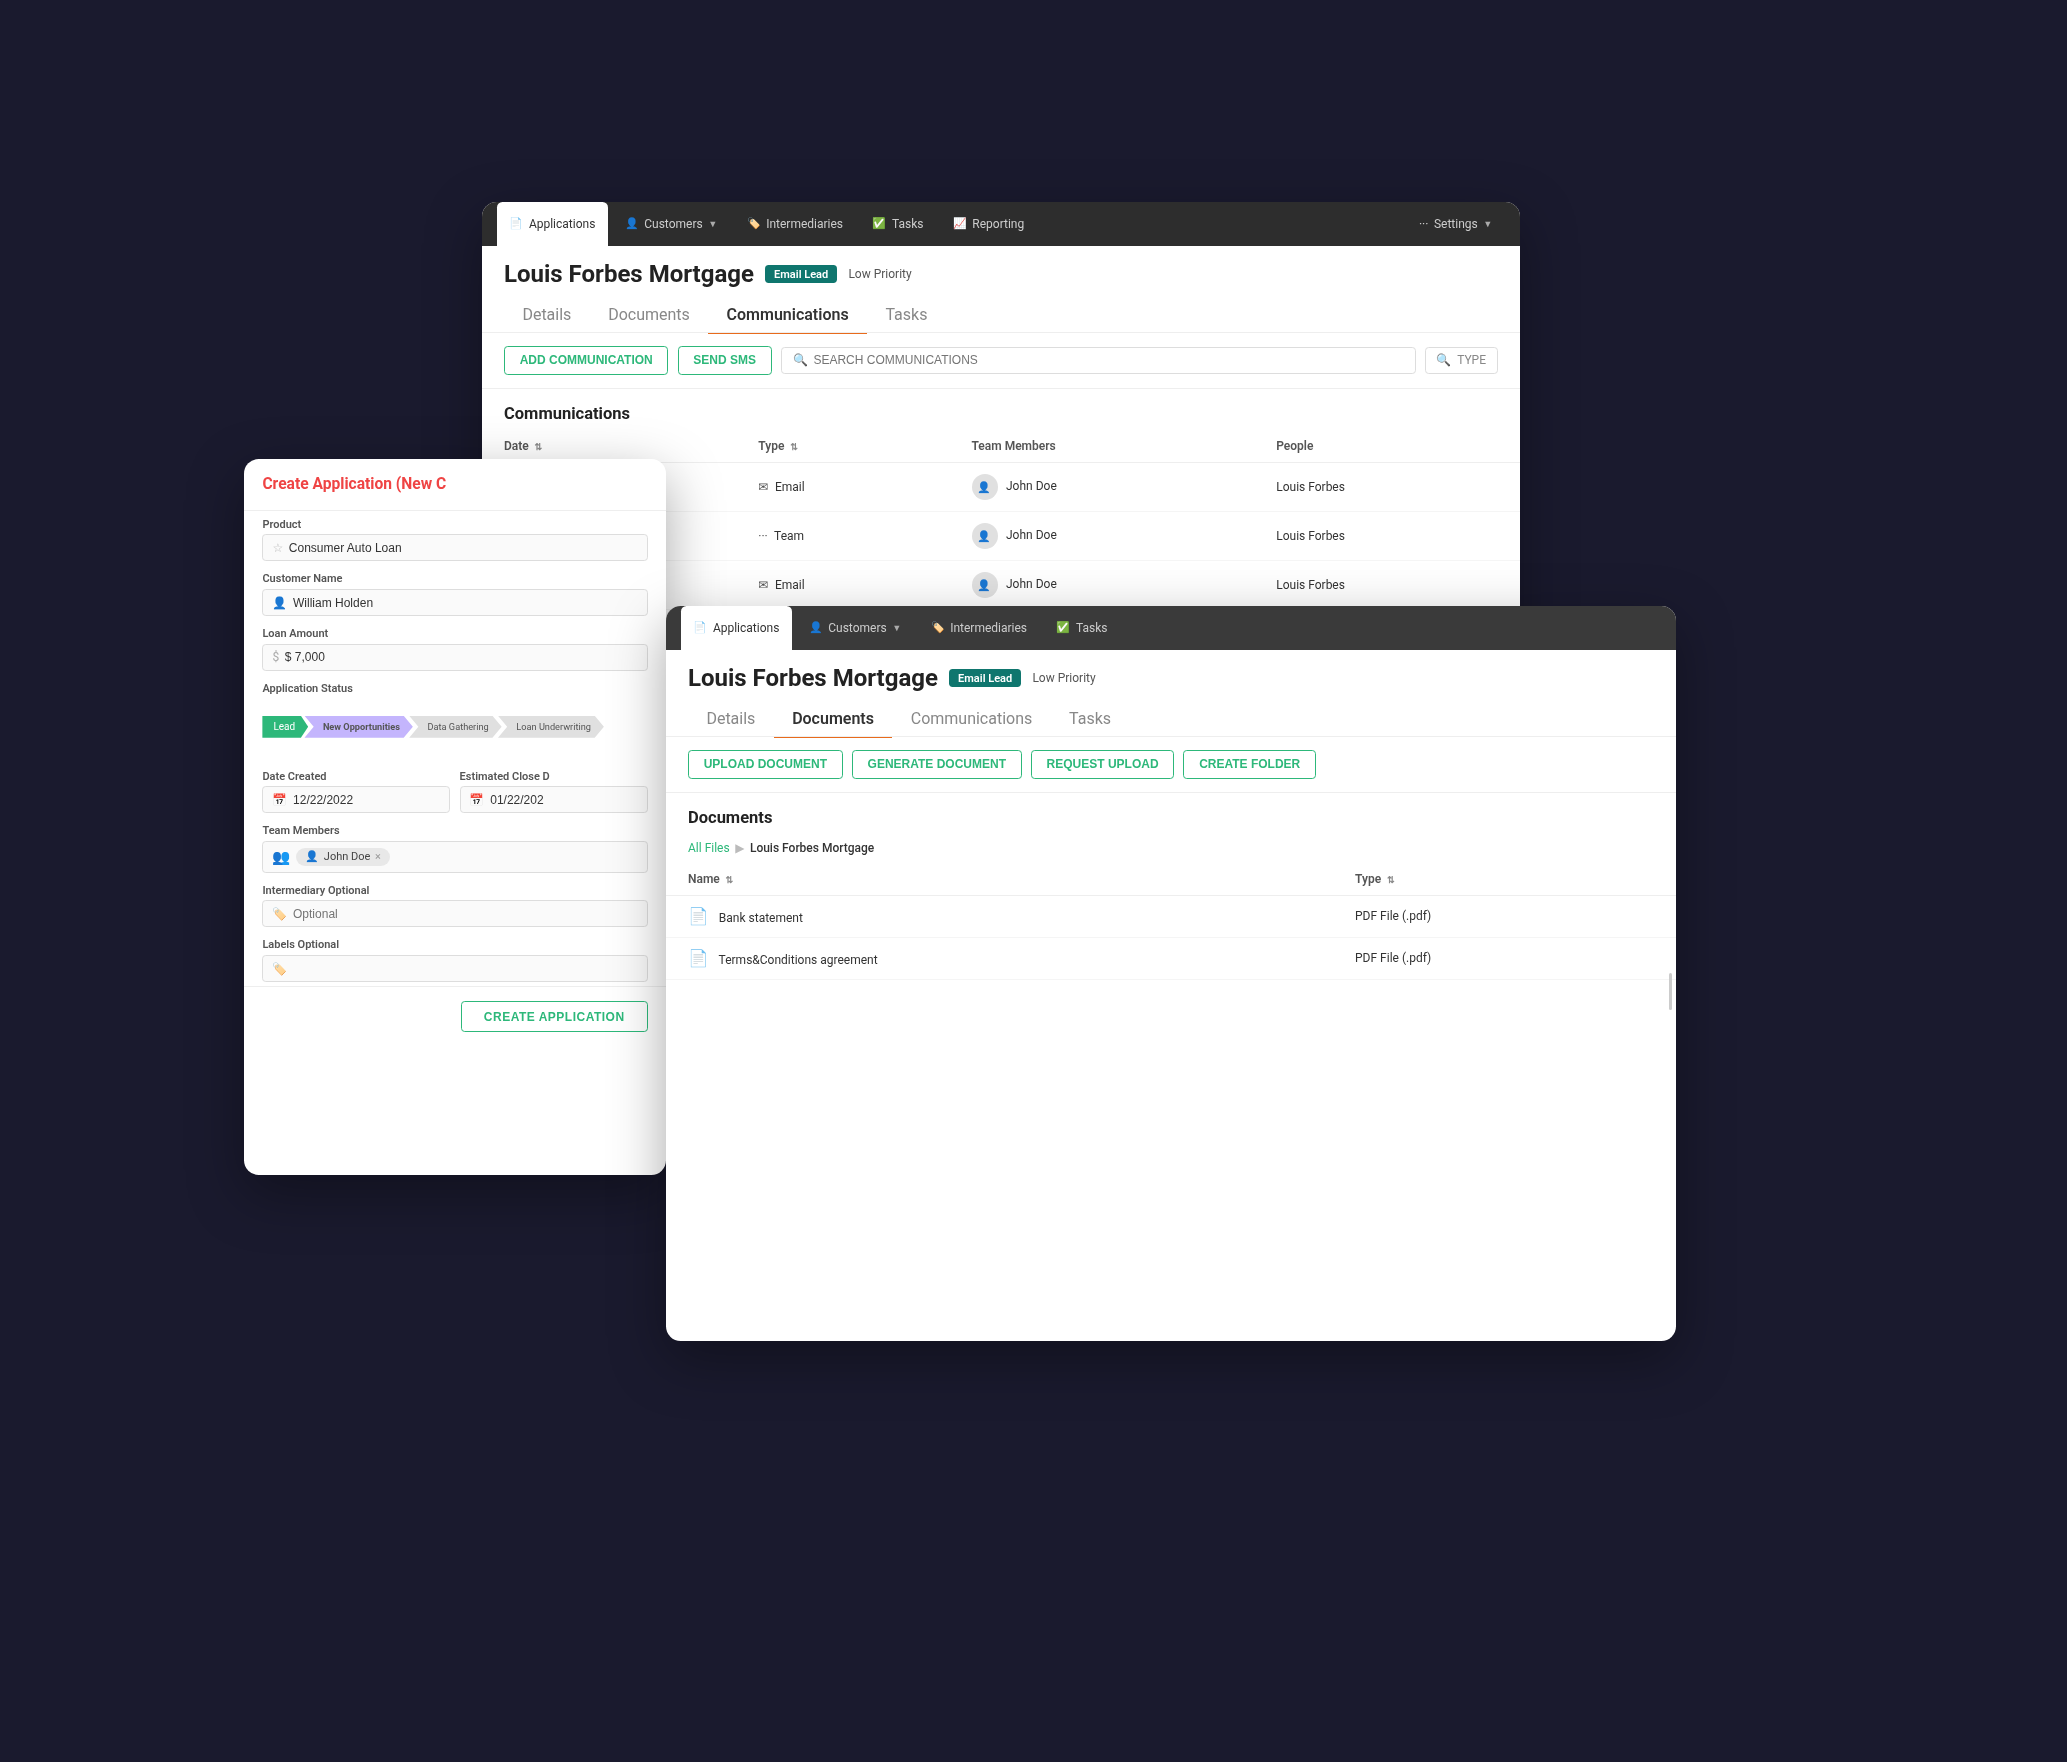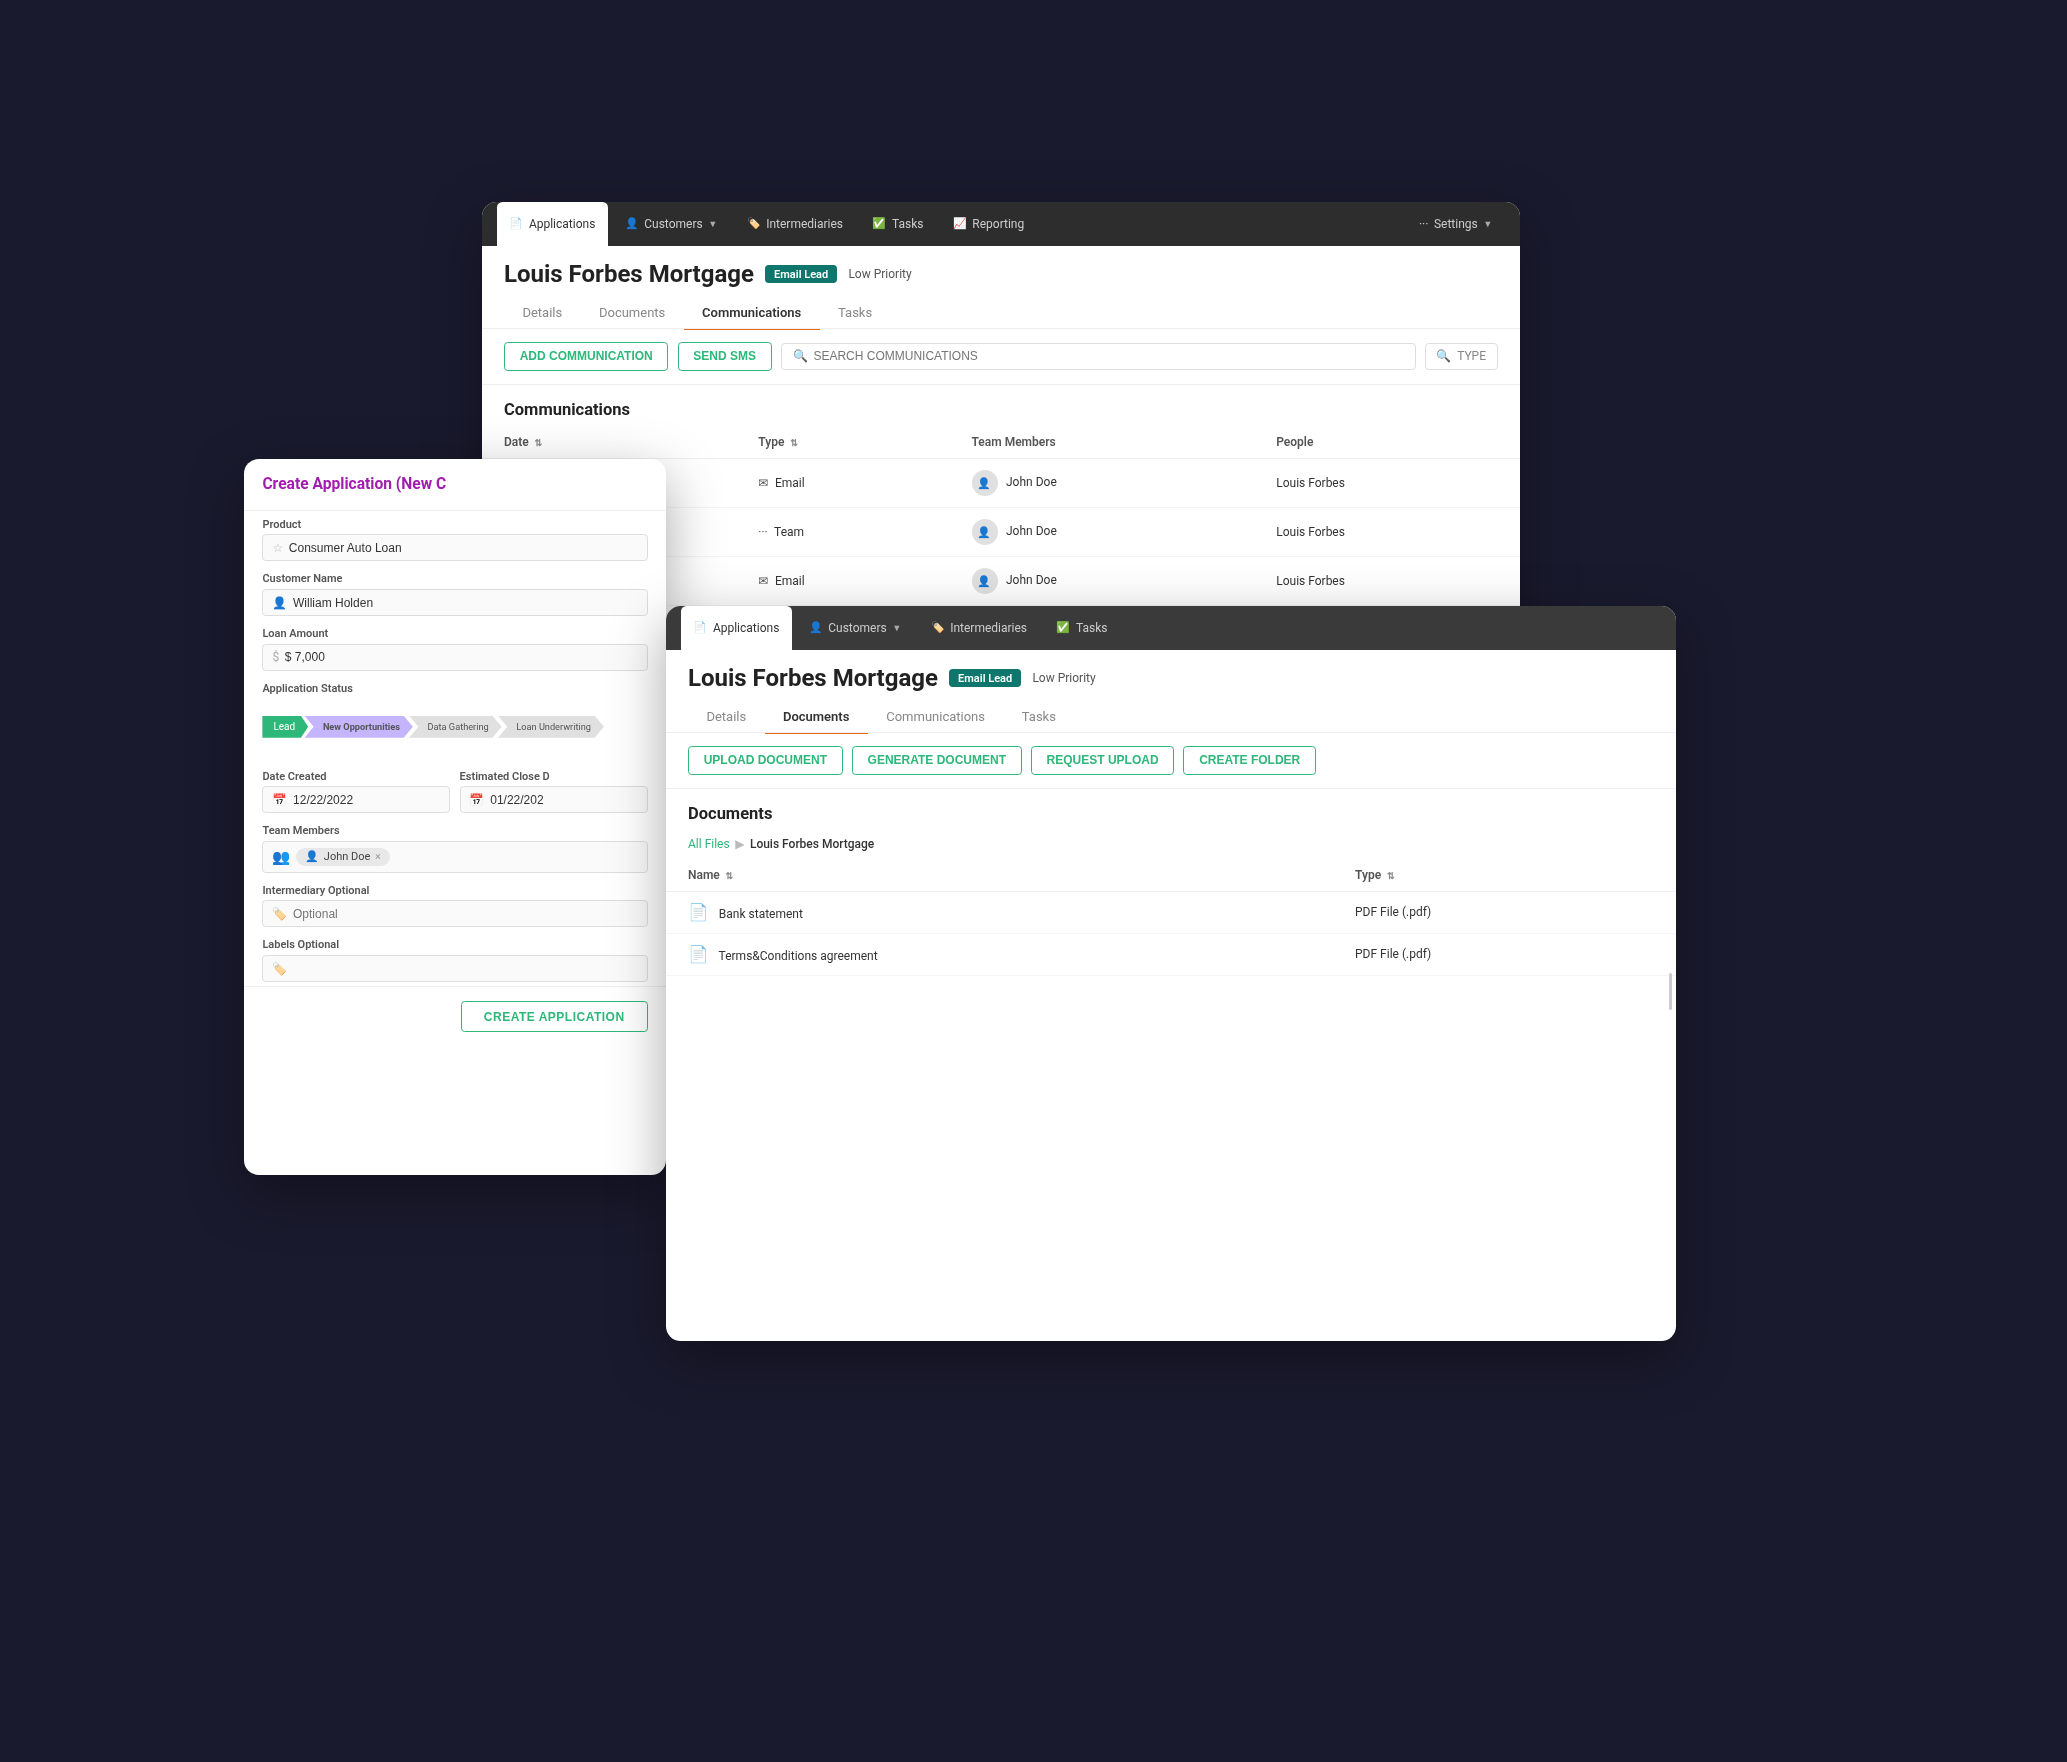"Details" .sub-tab { font-size: 13px -> 16px }
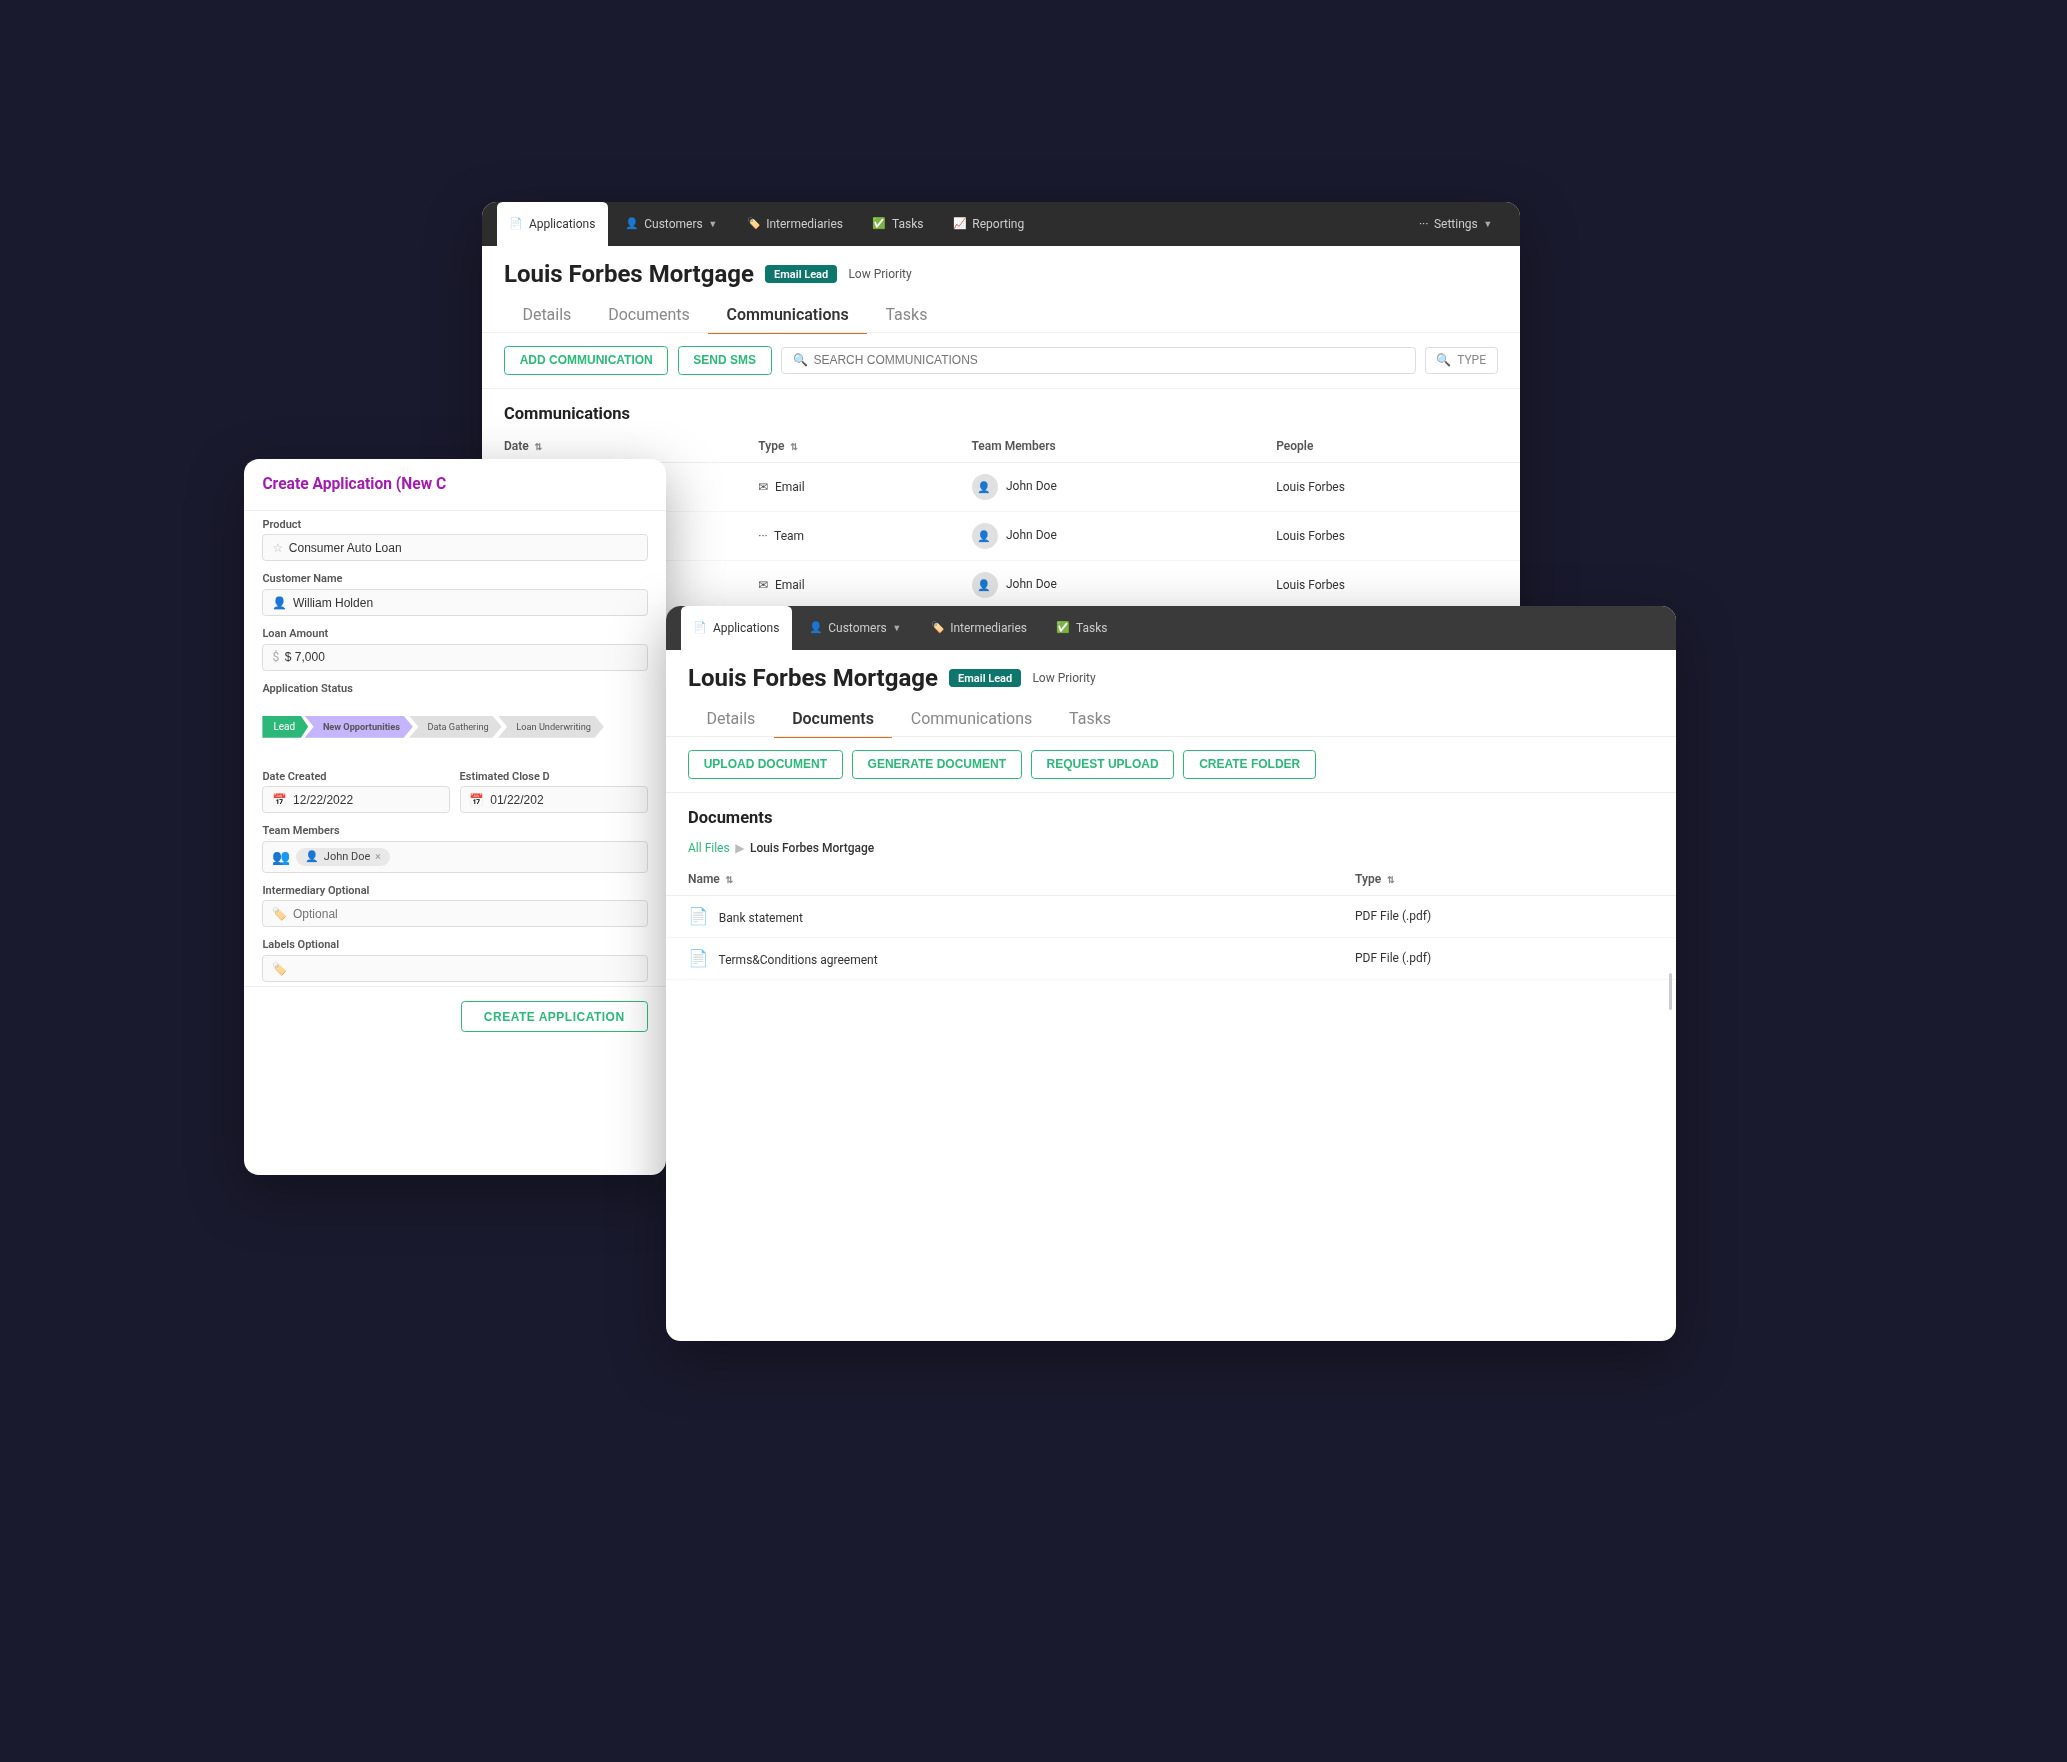"Create Application (New C" .create-app-header { color: #a21caf -> #ef4444 }
